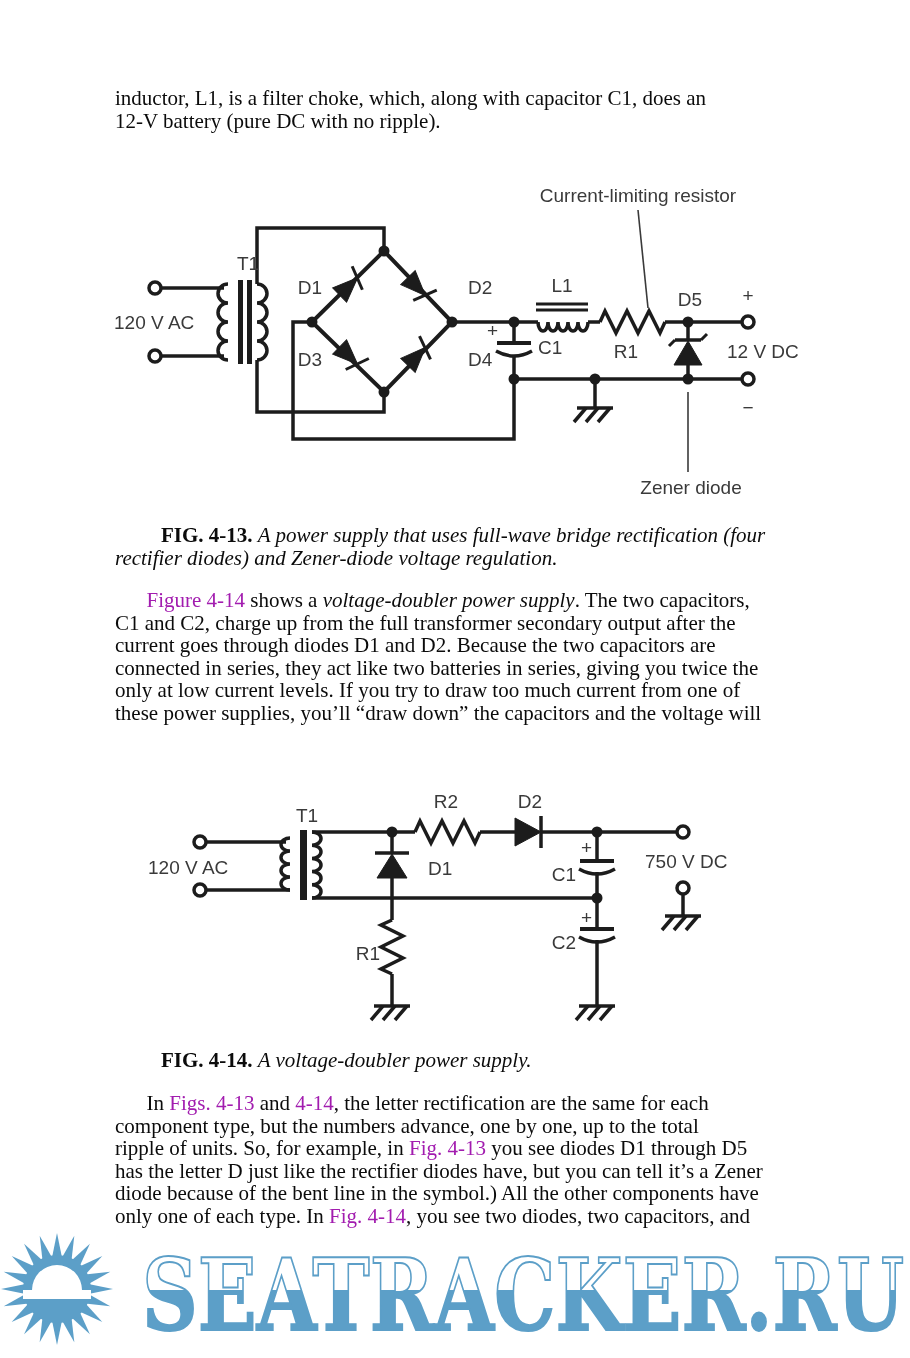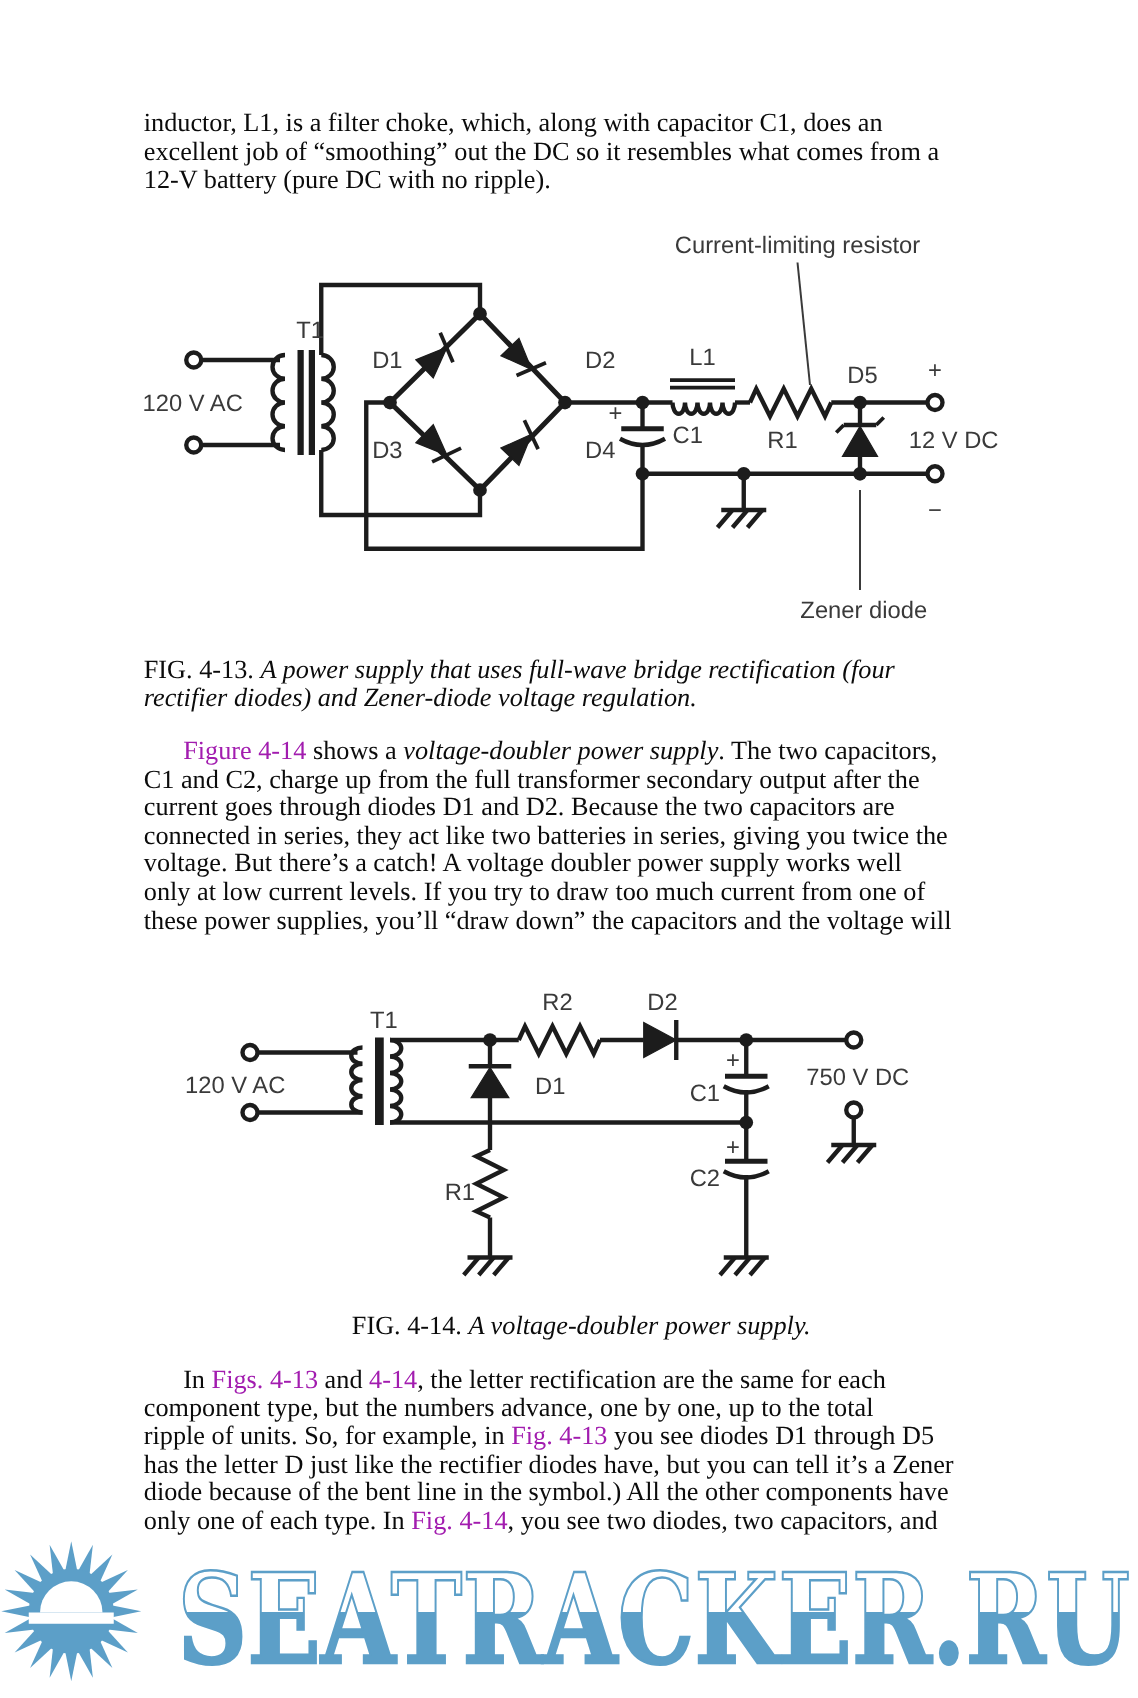"excellent job of “smoothing” out" div.tline { html: <div><span>excellent job of “smoothing” out the DC so it resembles what comes from a</span></div> -> none }
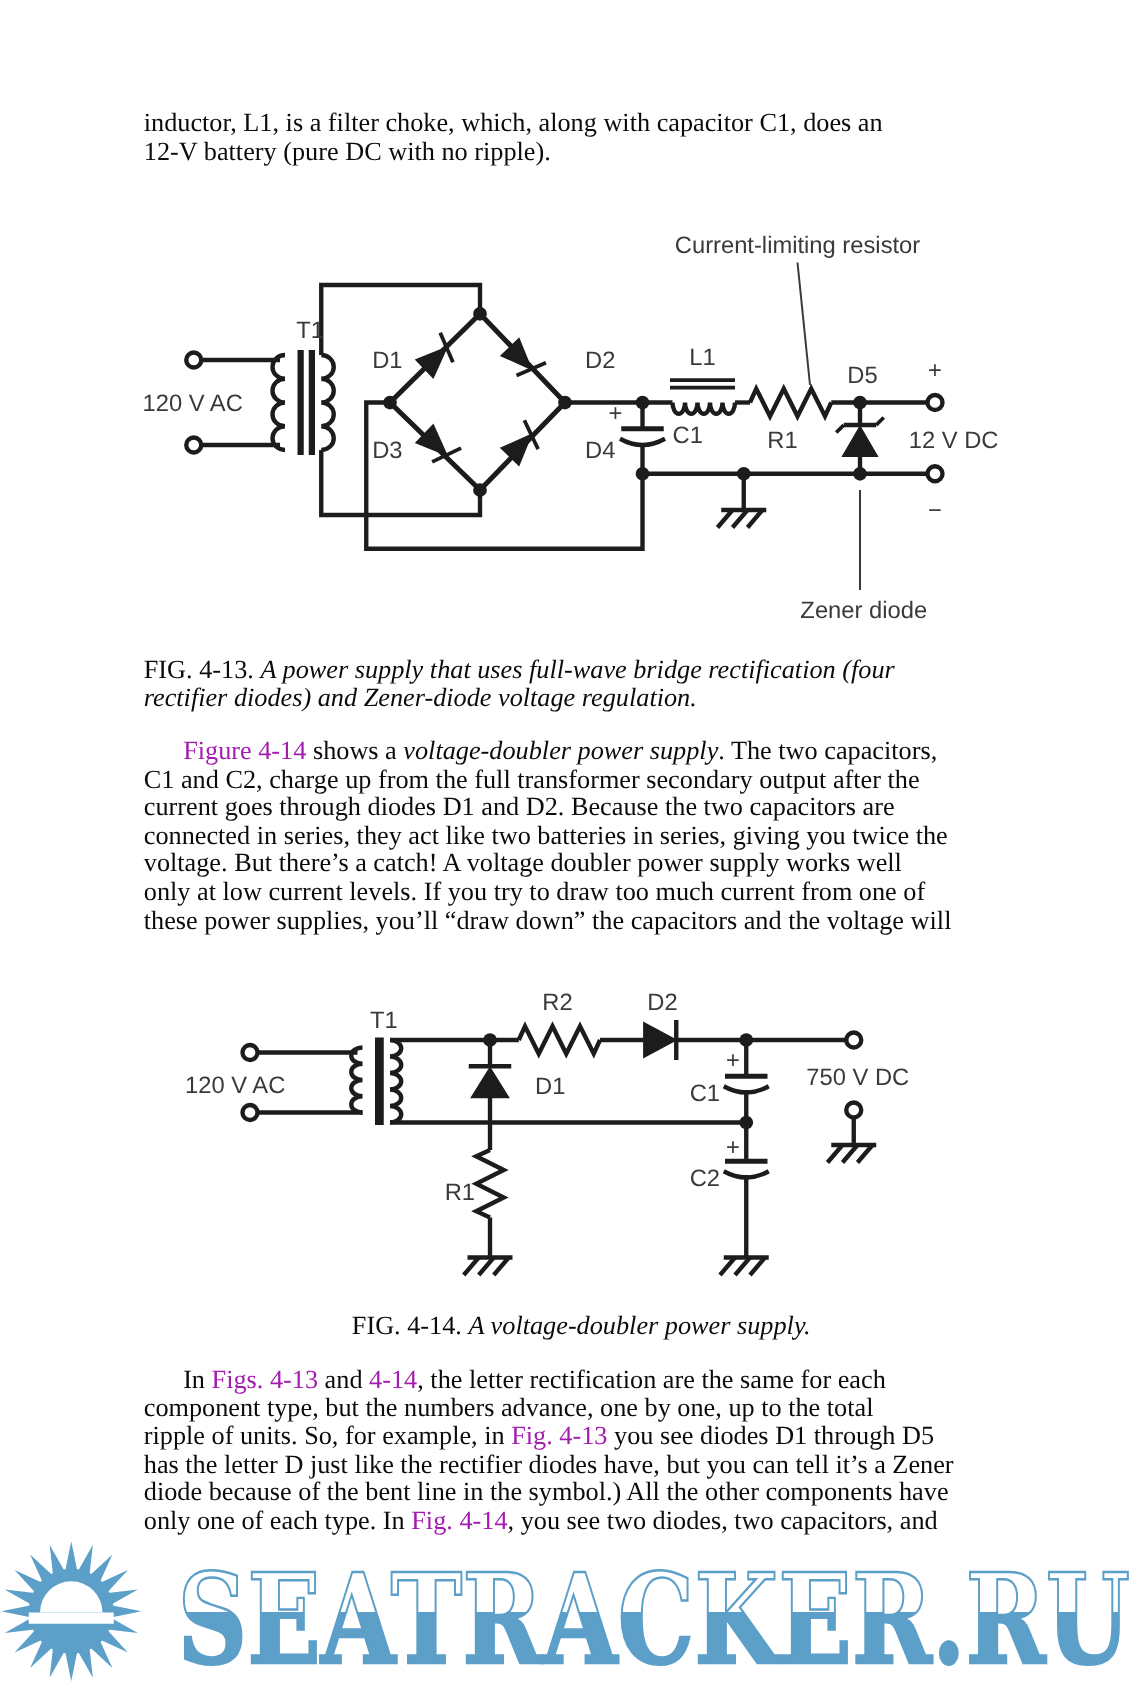"FIG. 4-13." .seg-b { font-weight: 400 -> 700; margin-left: none -> 46px }
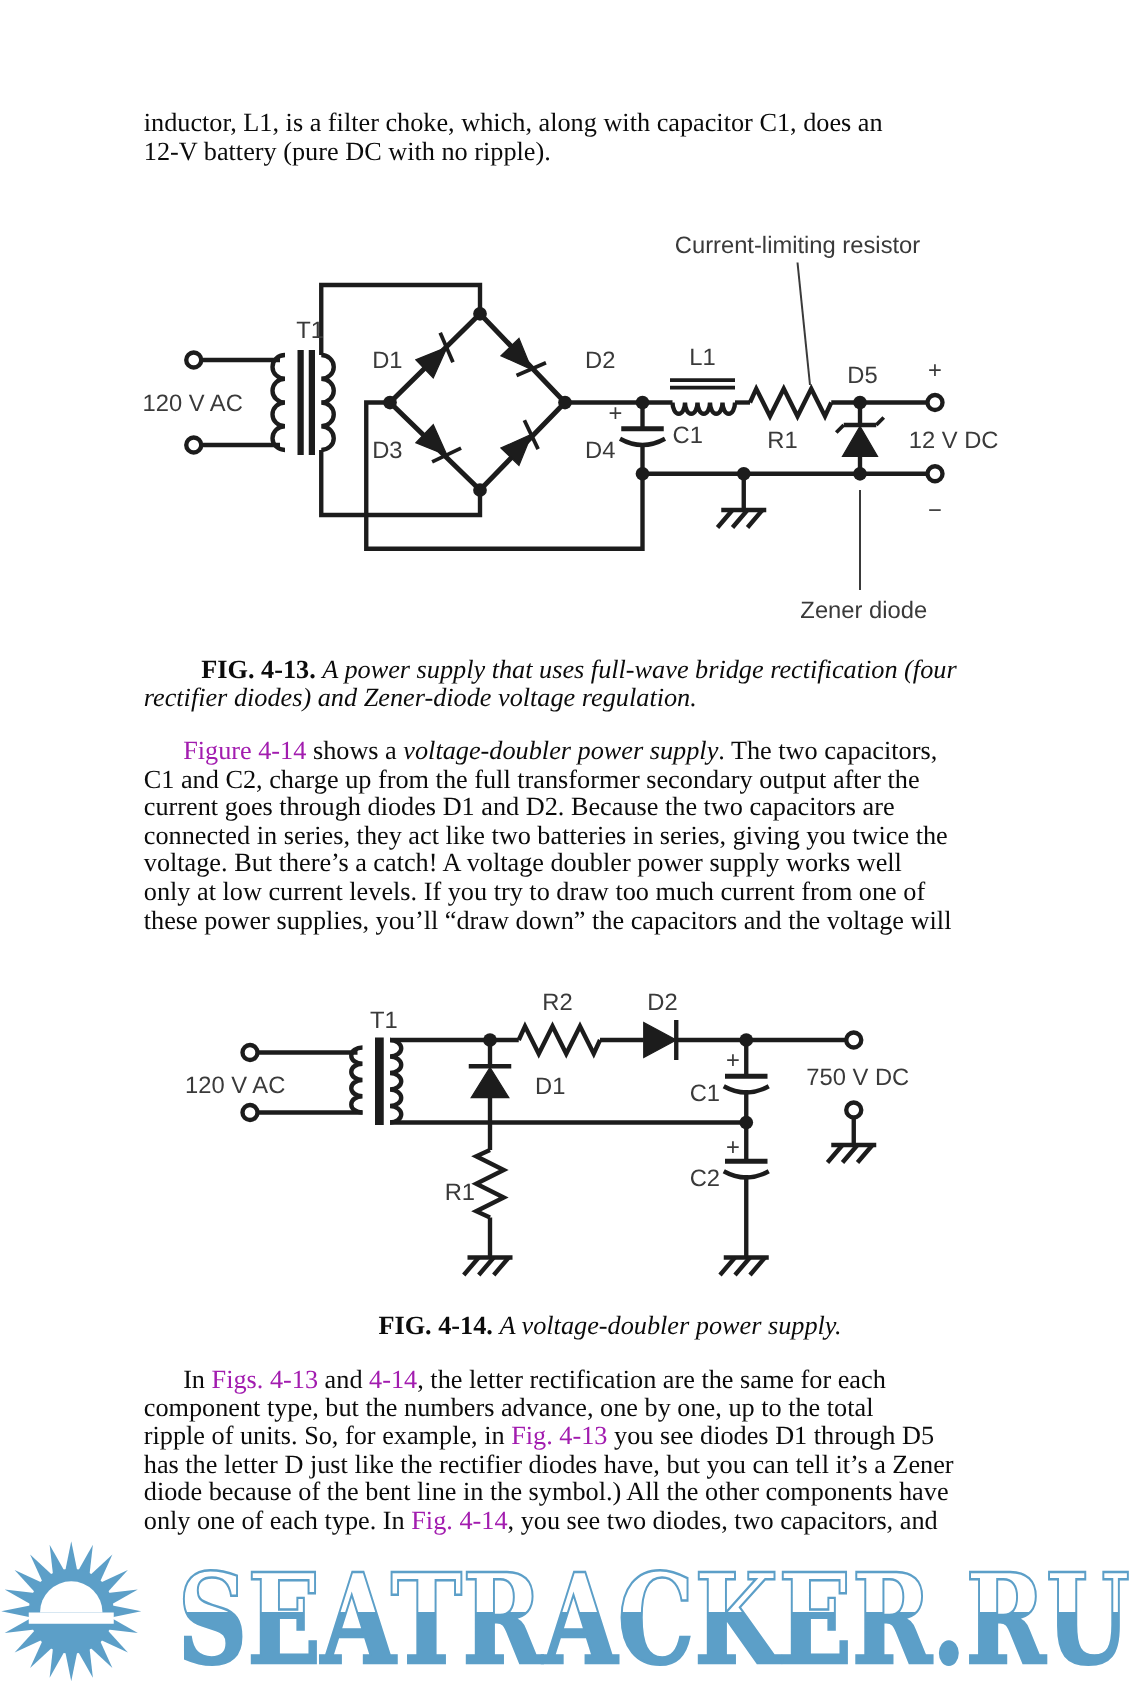"voltage. But there’s a catch!" div.tline { html: <div><span>voltage. But there’s a catch! A voltage doubler power supply works well</span></div> -> none }
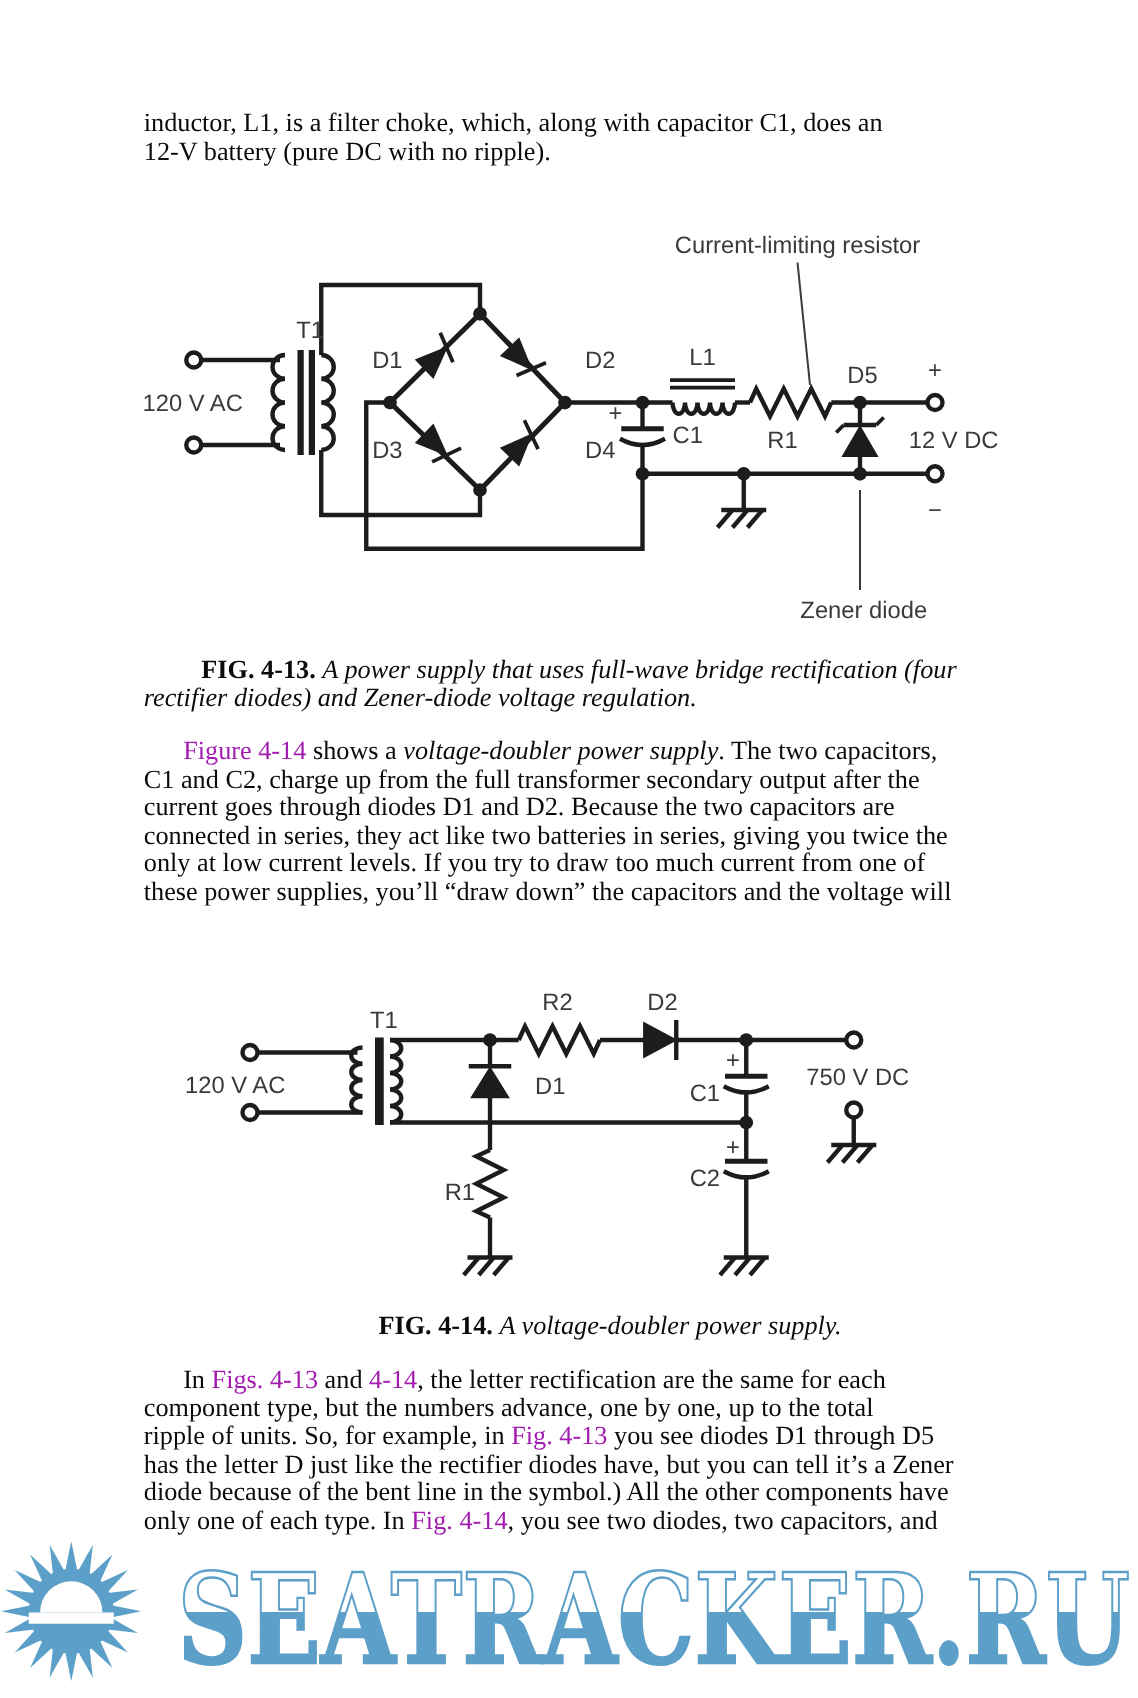"FIG. 4-14. A voltage-doubler power" div.para { text-align: center -> none }
